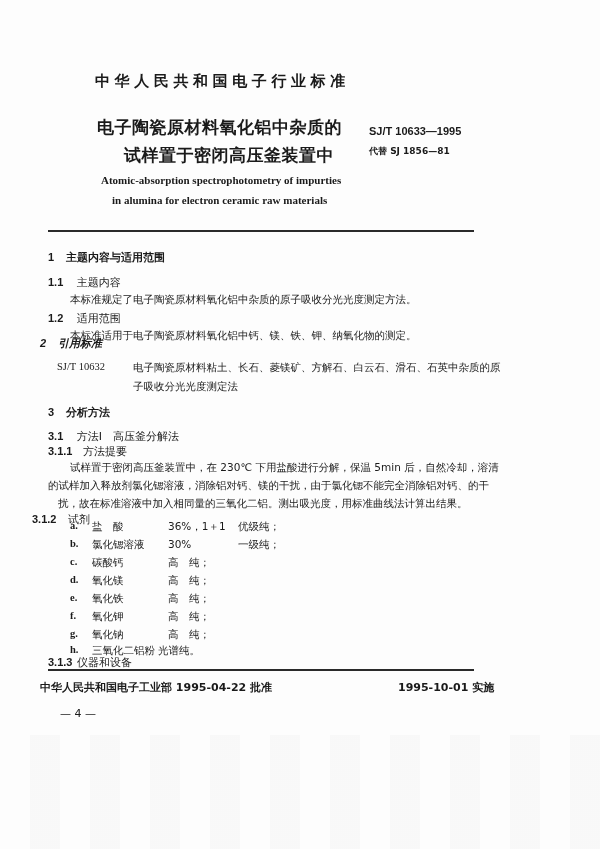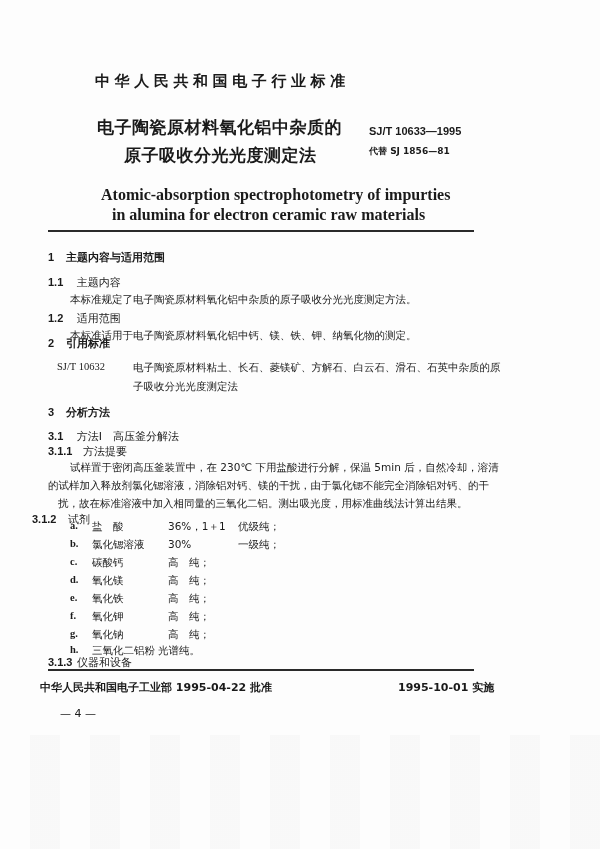"原子吸收分光光度测定法" div.abs { text: 原子吸收分光光度测定法 -> 试样置于密闭高压釜装置中 }
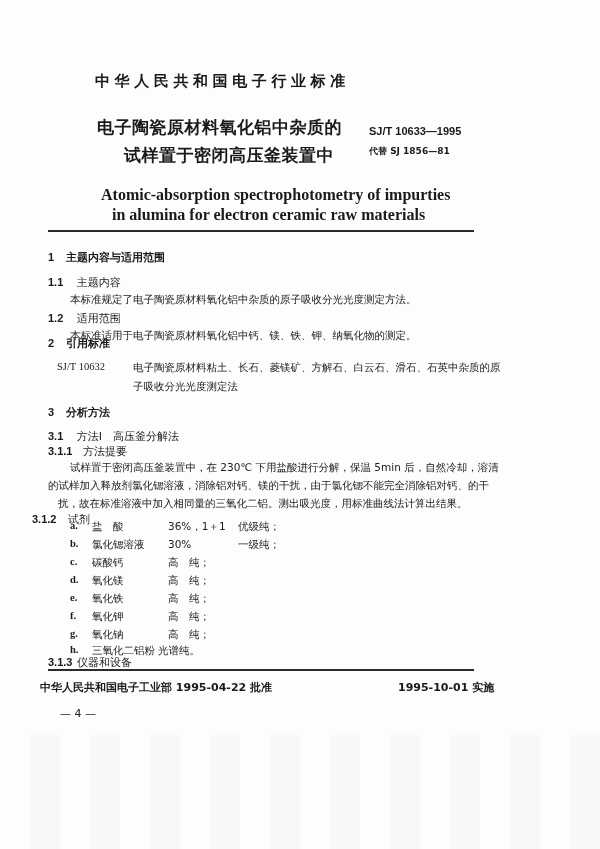"Atomic-absorption spectrophotometry of" .title-en { font-size: 16px -> 11px; margin-top: 12px -> none }
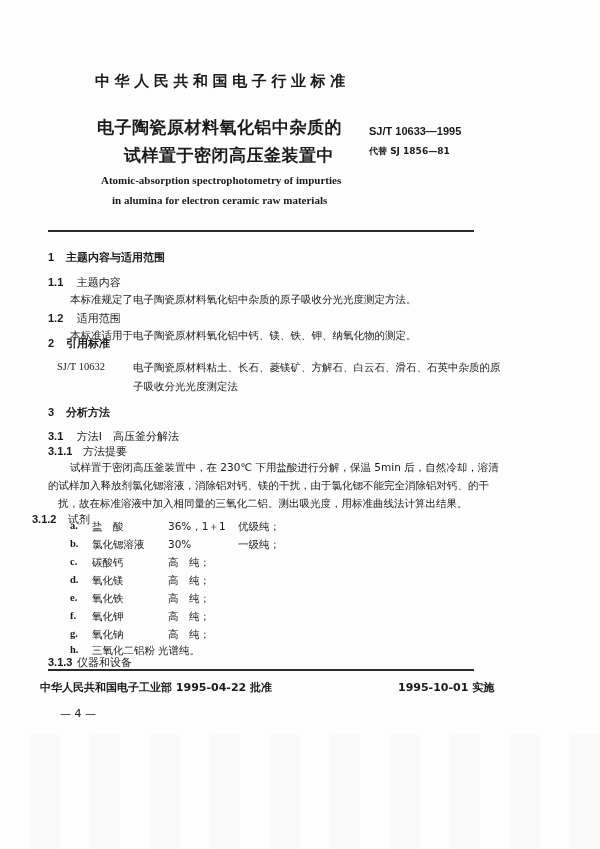"2 引用标准" div.abs { font-style: none -> italic; left: 48px -> 40px }
